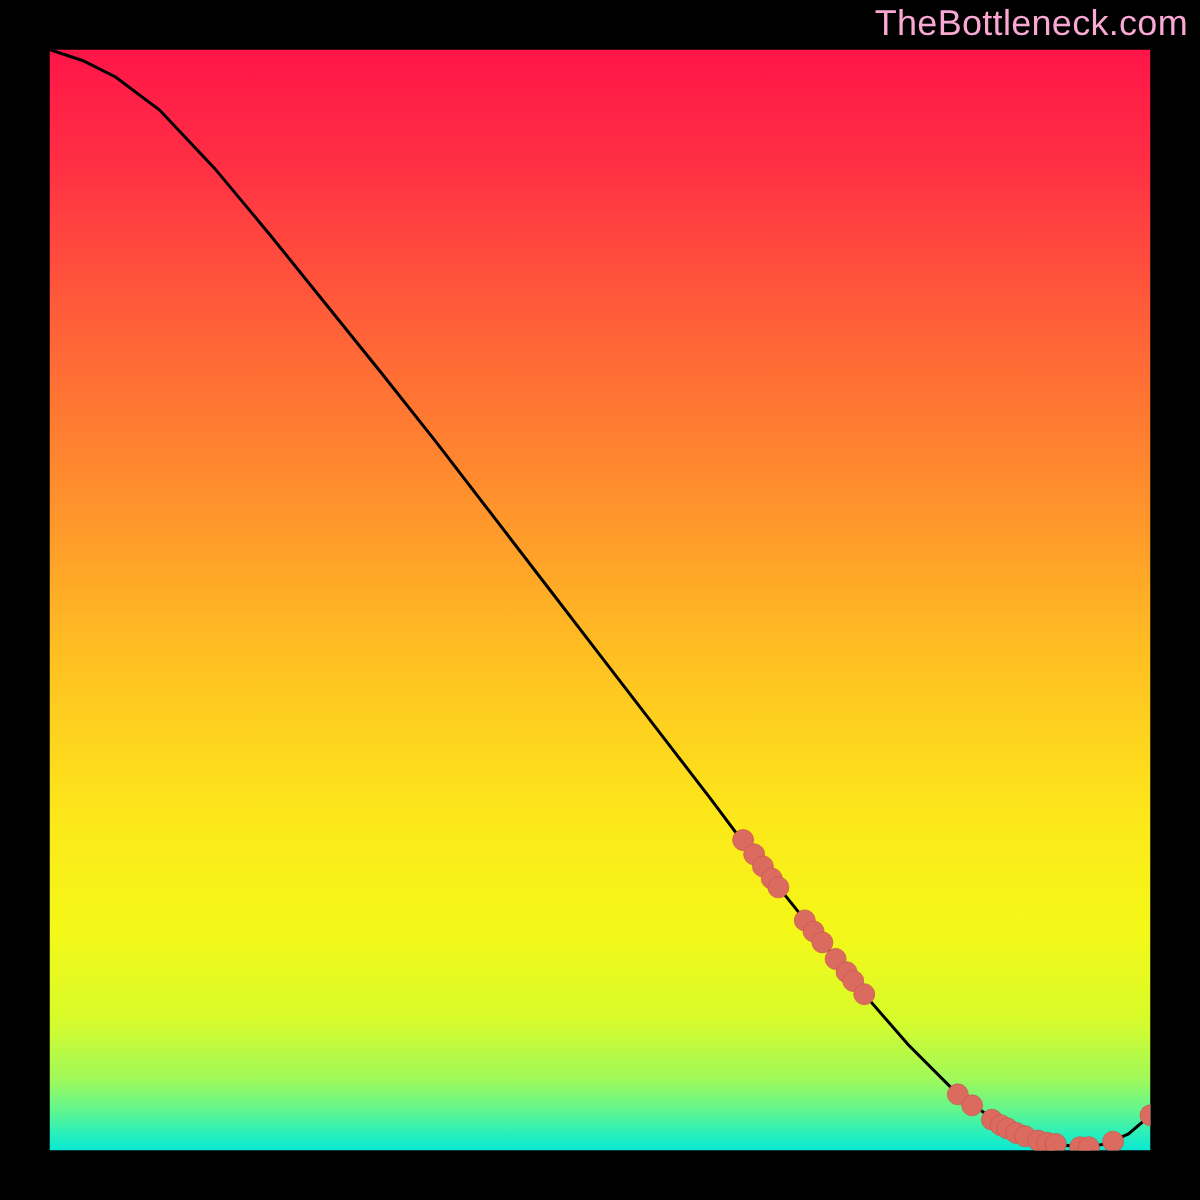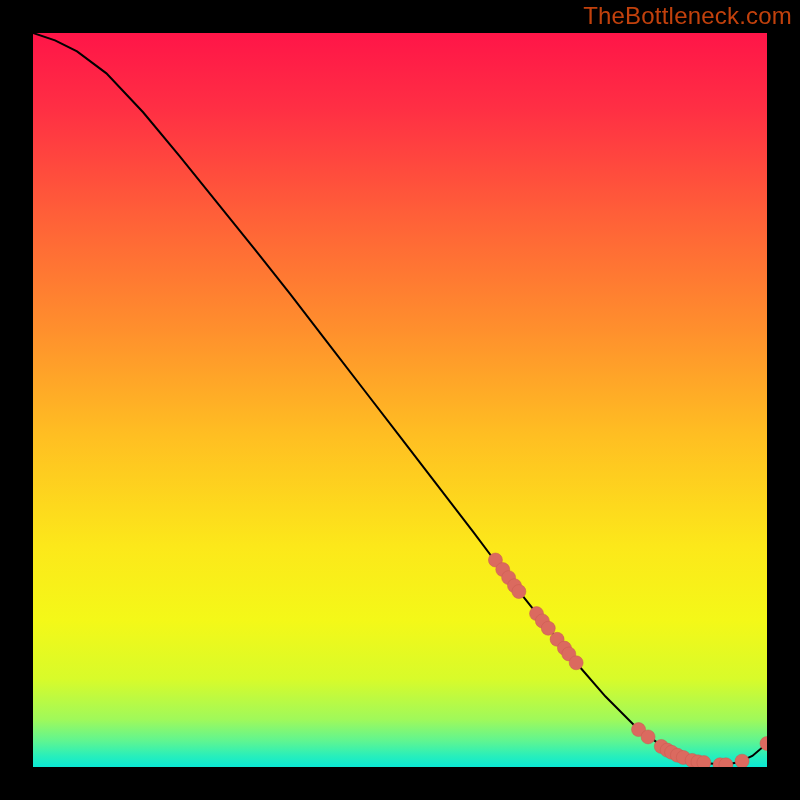"TheBottleneck.com" .watermark { color: #c2410c -> #f9a8d4 }
